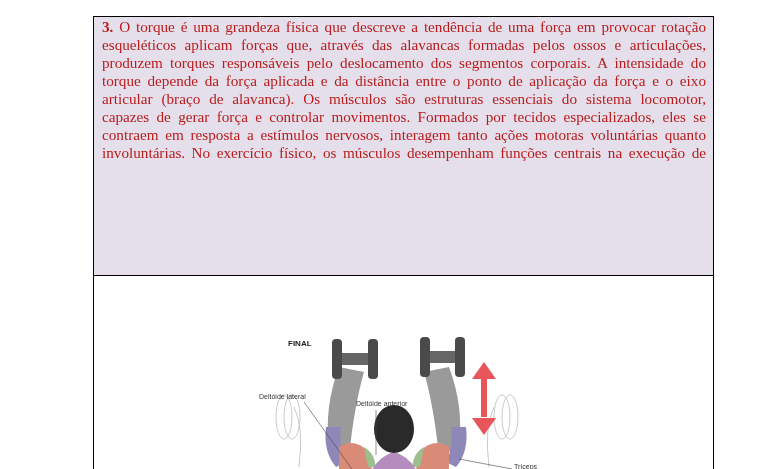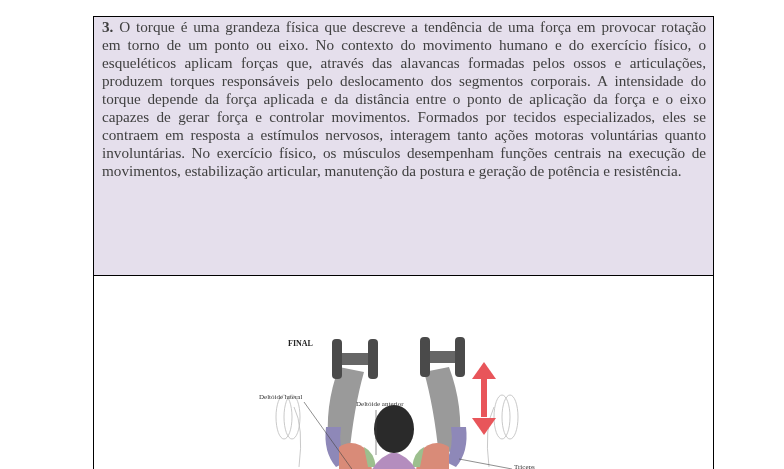"3. O torque é uma" .text { color: #404040 -> #b91c1c }
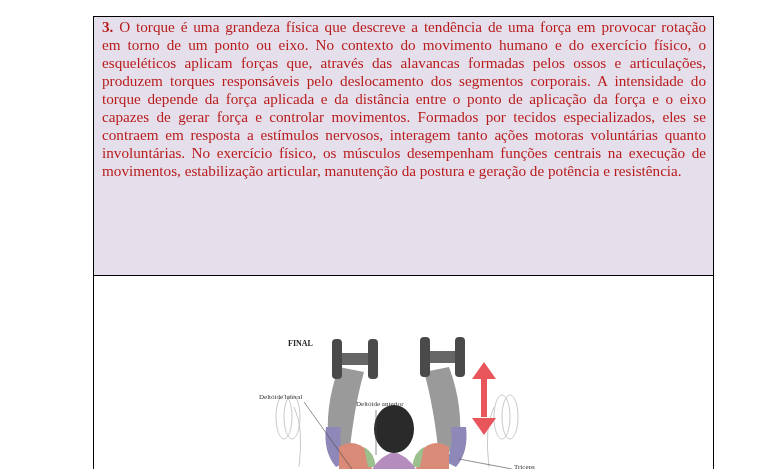"em torno de um ponto" span.line { html: <span>em torno de um ponto ou eixo. No contexto do movimento humano e do exercício físico, o</span> -> none }
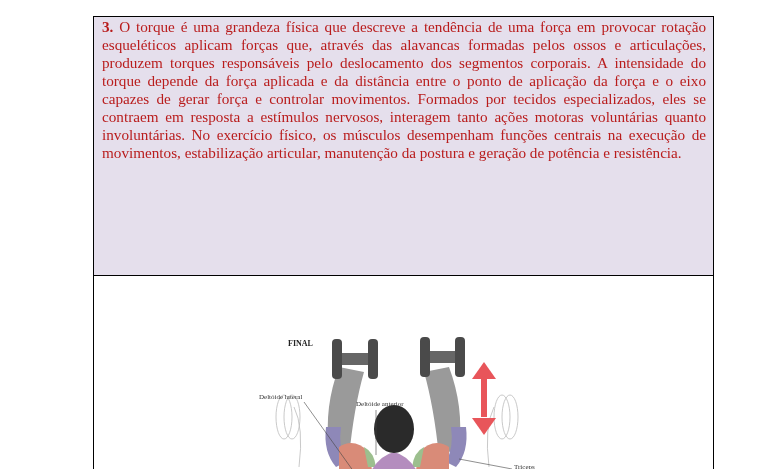"articular (braço de alavanca). Os" span.line { html: none -> <span>articular (braço de alavanca). Os músculos são estruturas essenciais do sistema locomotor,</span> }
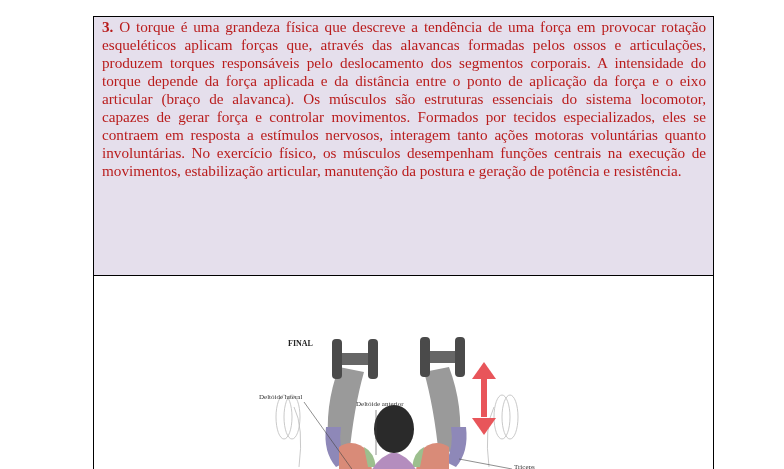"movimentos, estabilização articular," span.line { html: <span>movimentos, estabilização articular, manutenção da postura e geração de potência e resistência.</span> -> none }
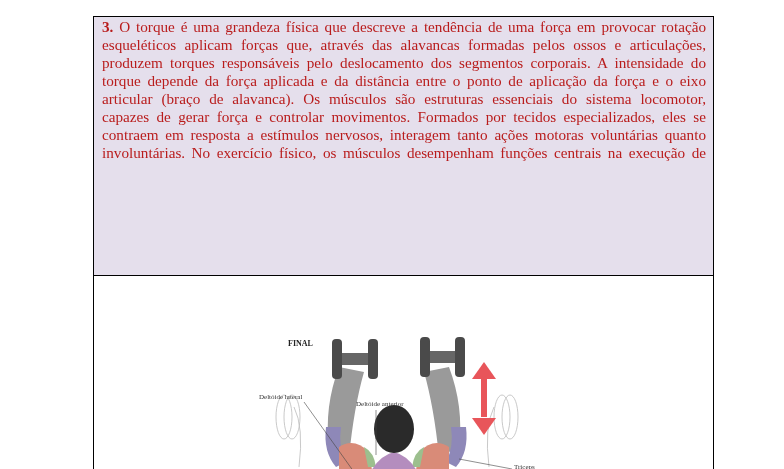"FINAL" .lbl { font-family: Liberation Serif, serif -> Liberation Sans, sans-serif }
